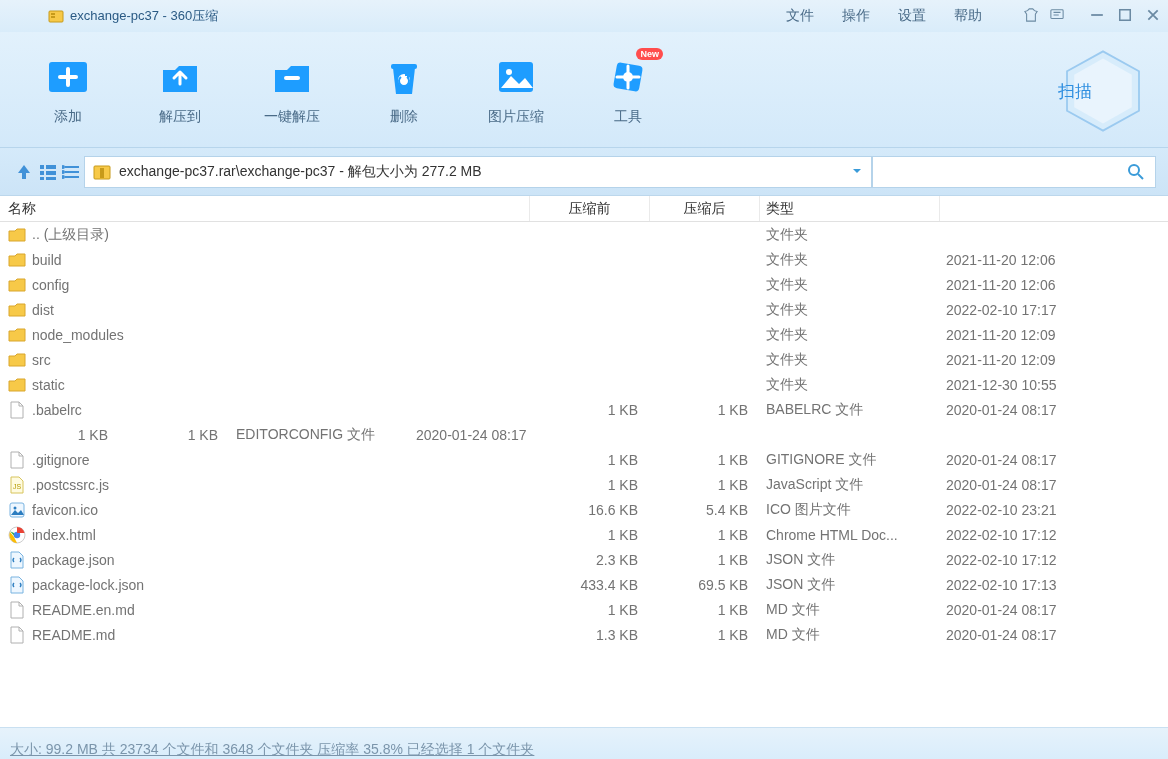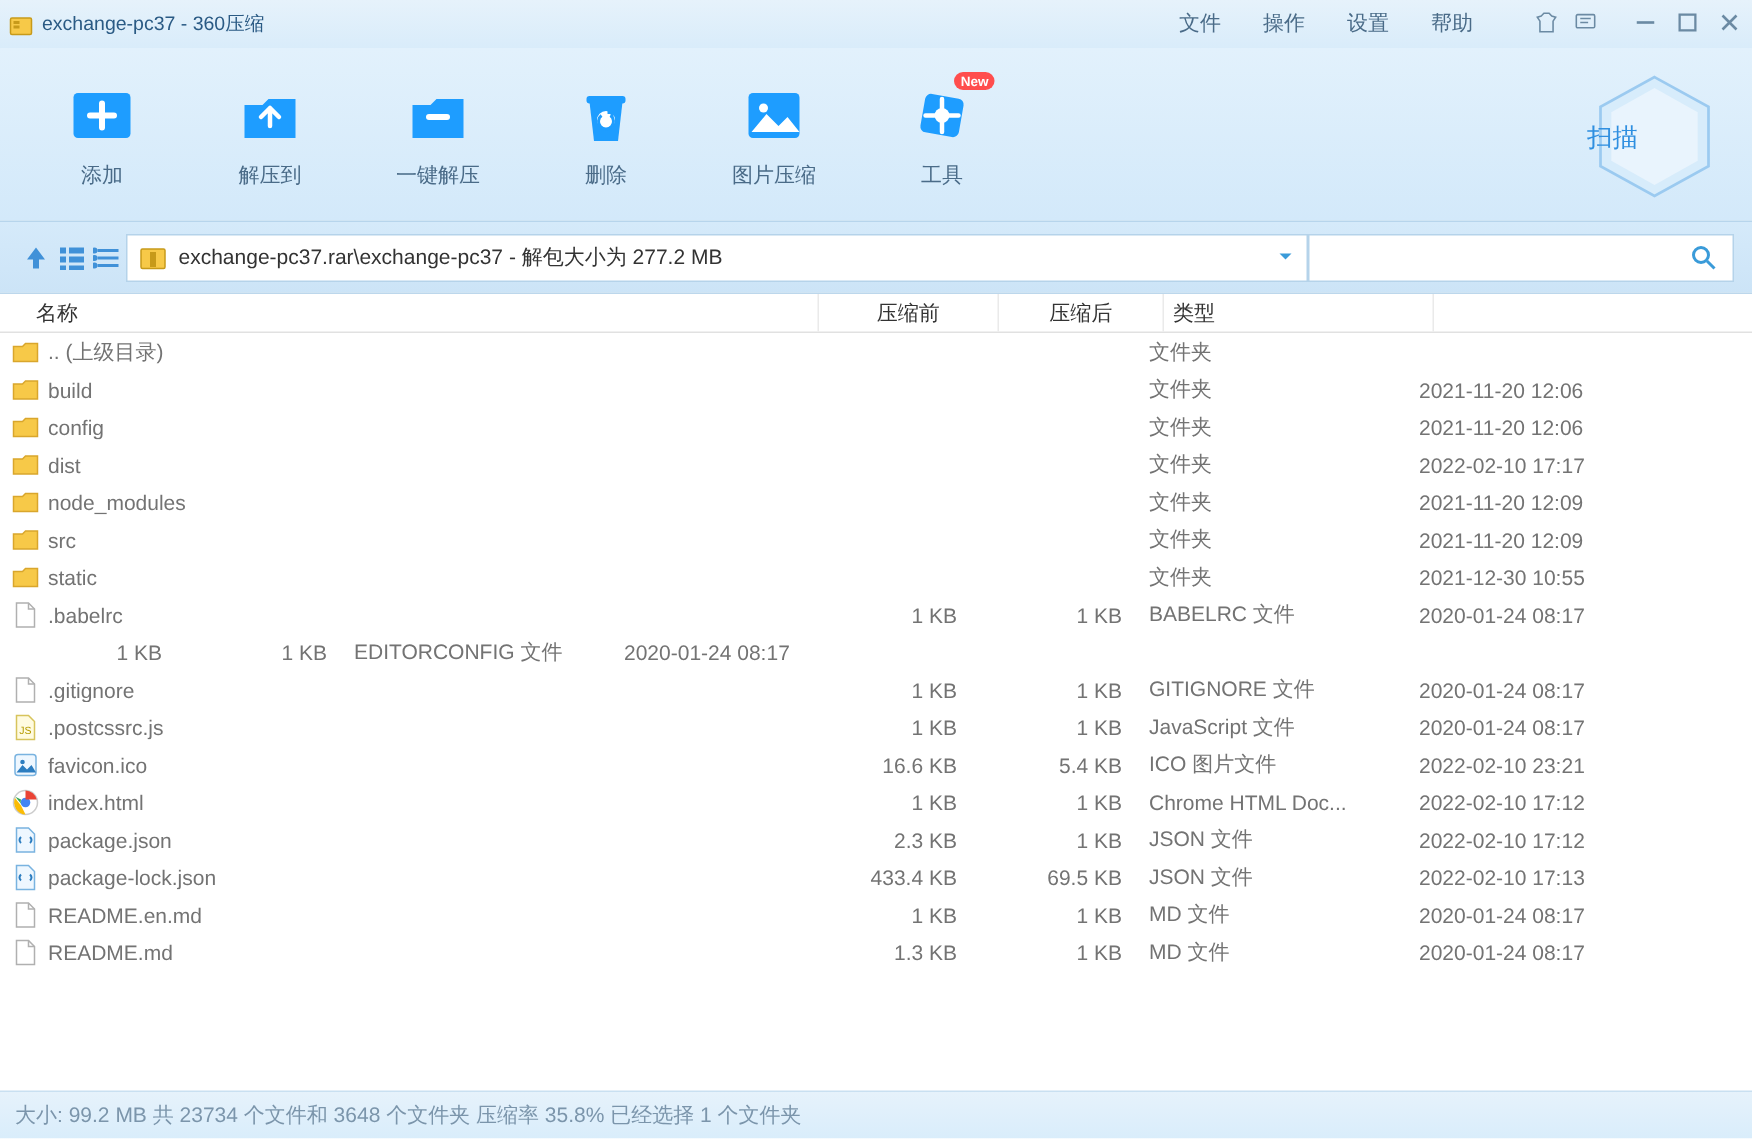"exchange-pc37 - 360压缩" .titlebar .left { align-items: flex-end -> center; margin-left: none -> 42px }
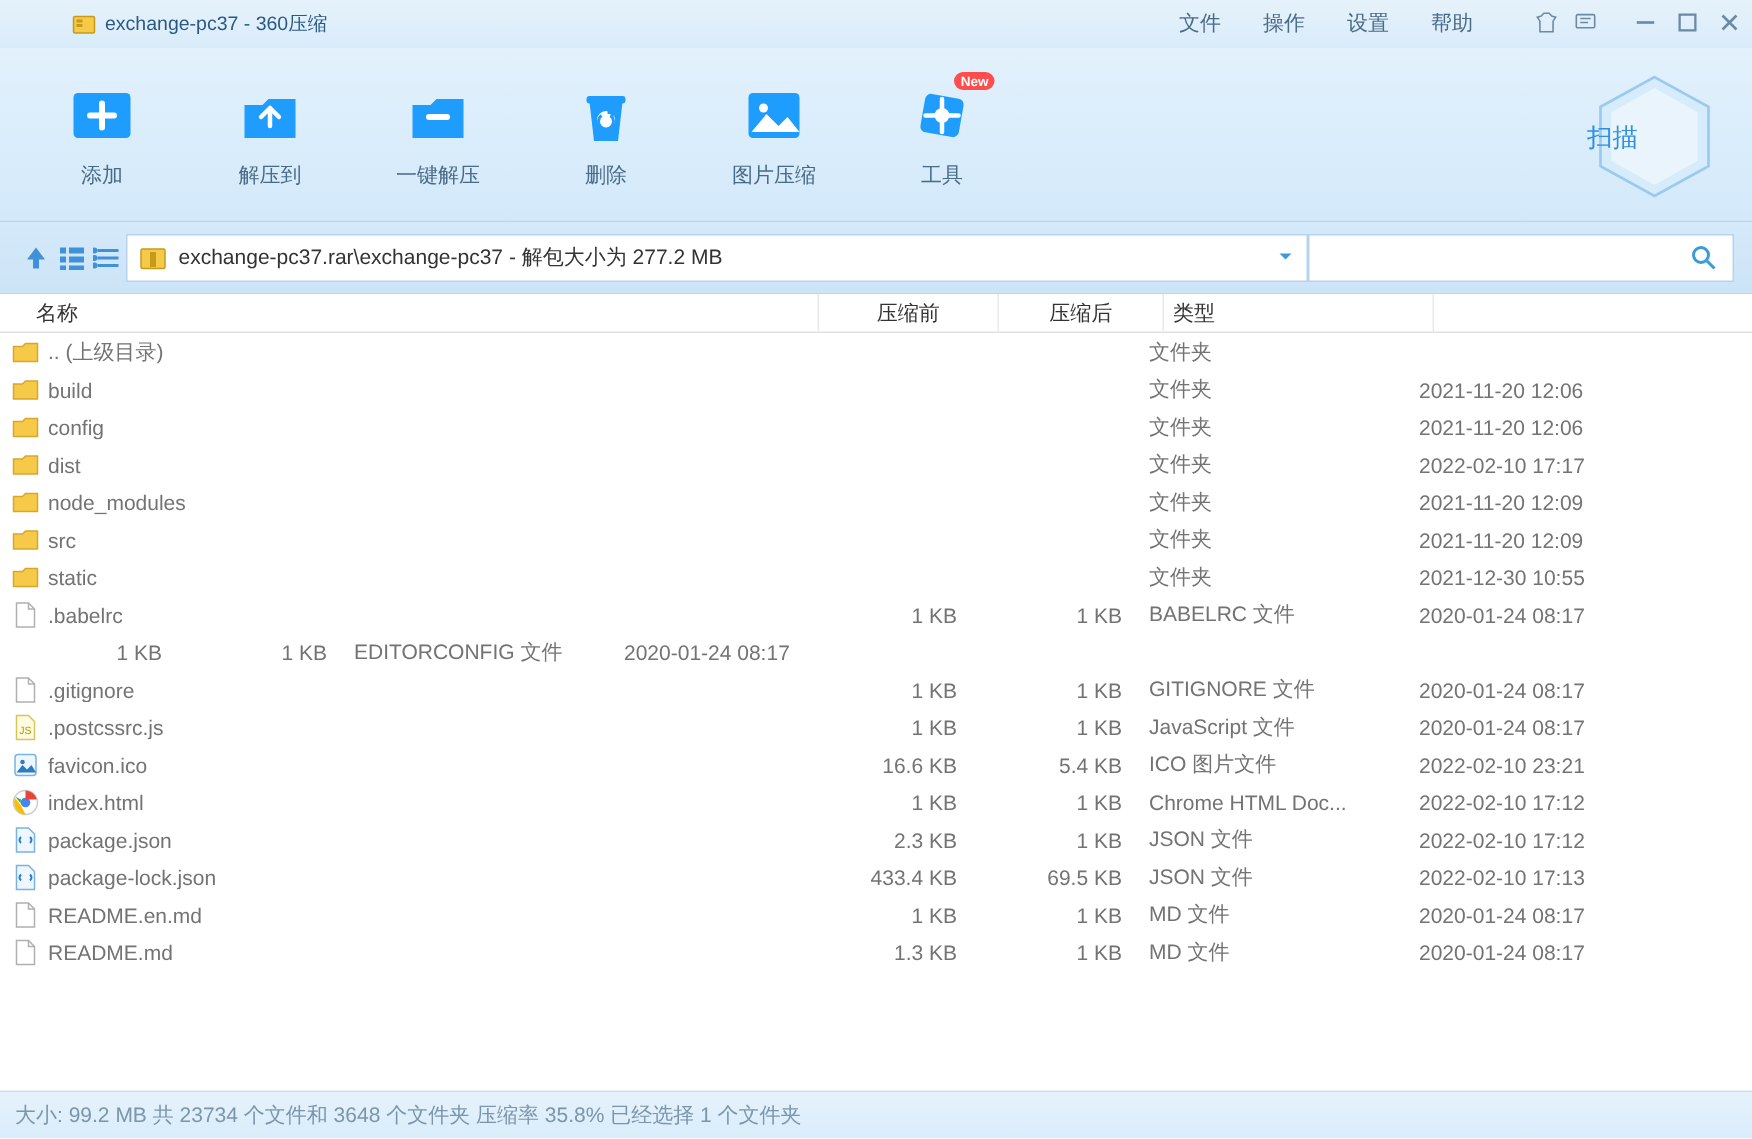"名称" .tbl-head { padding-left: 16px -> none }
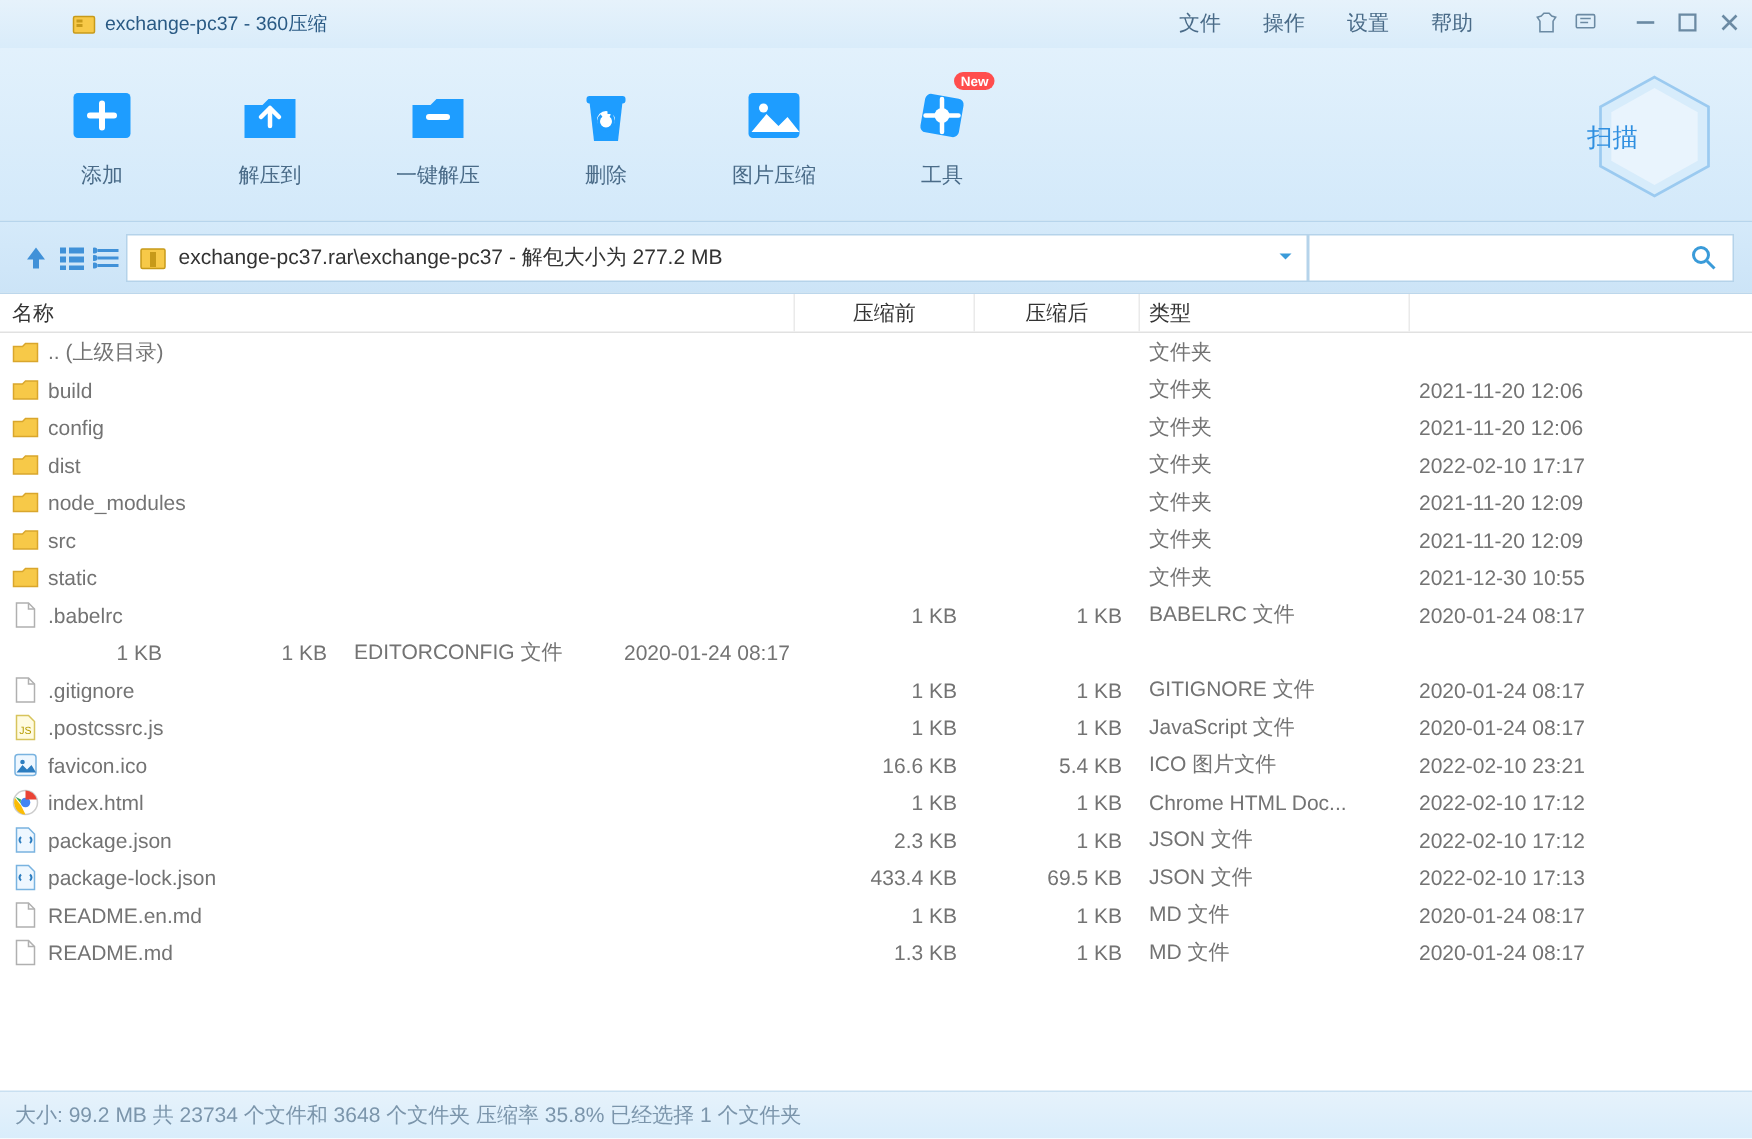"大小: 99.2 MB 共 23734" .statusbar { align-items: center -> flex-end; text-decoration: none -> underline }
